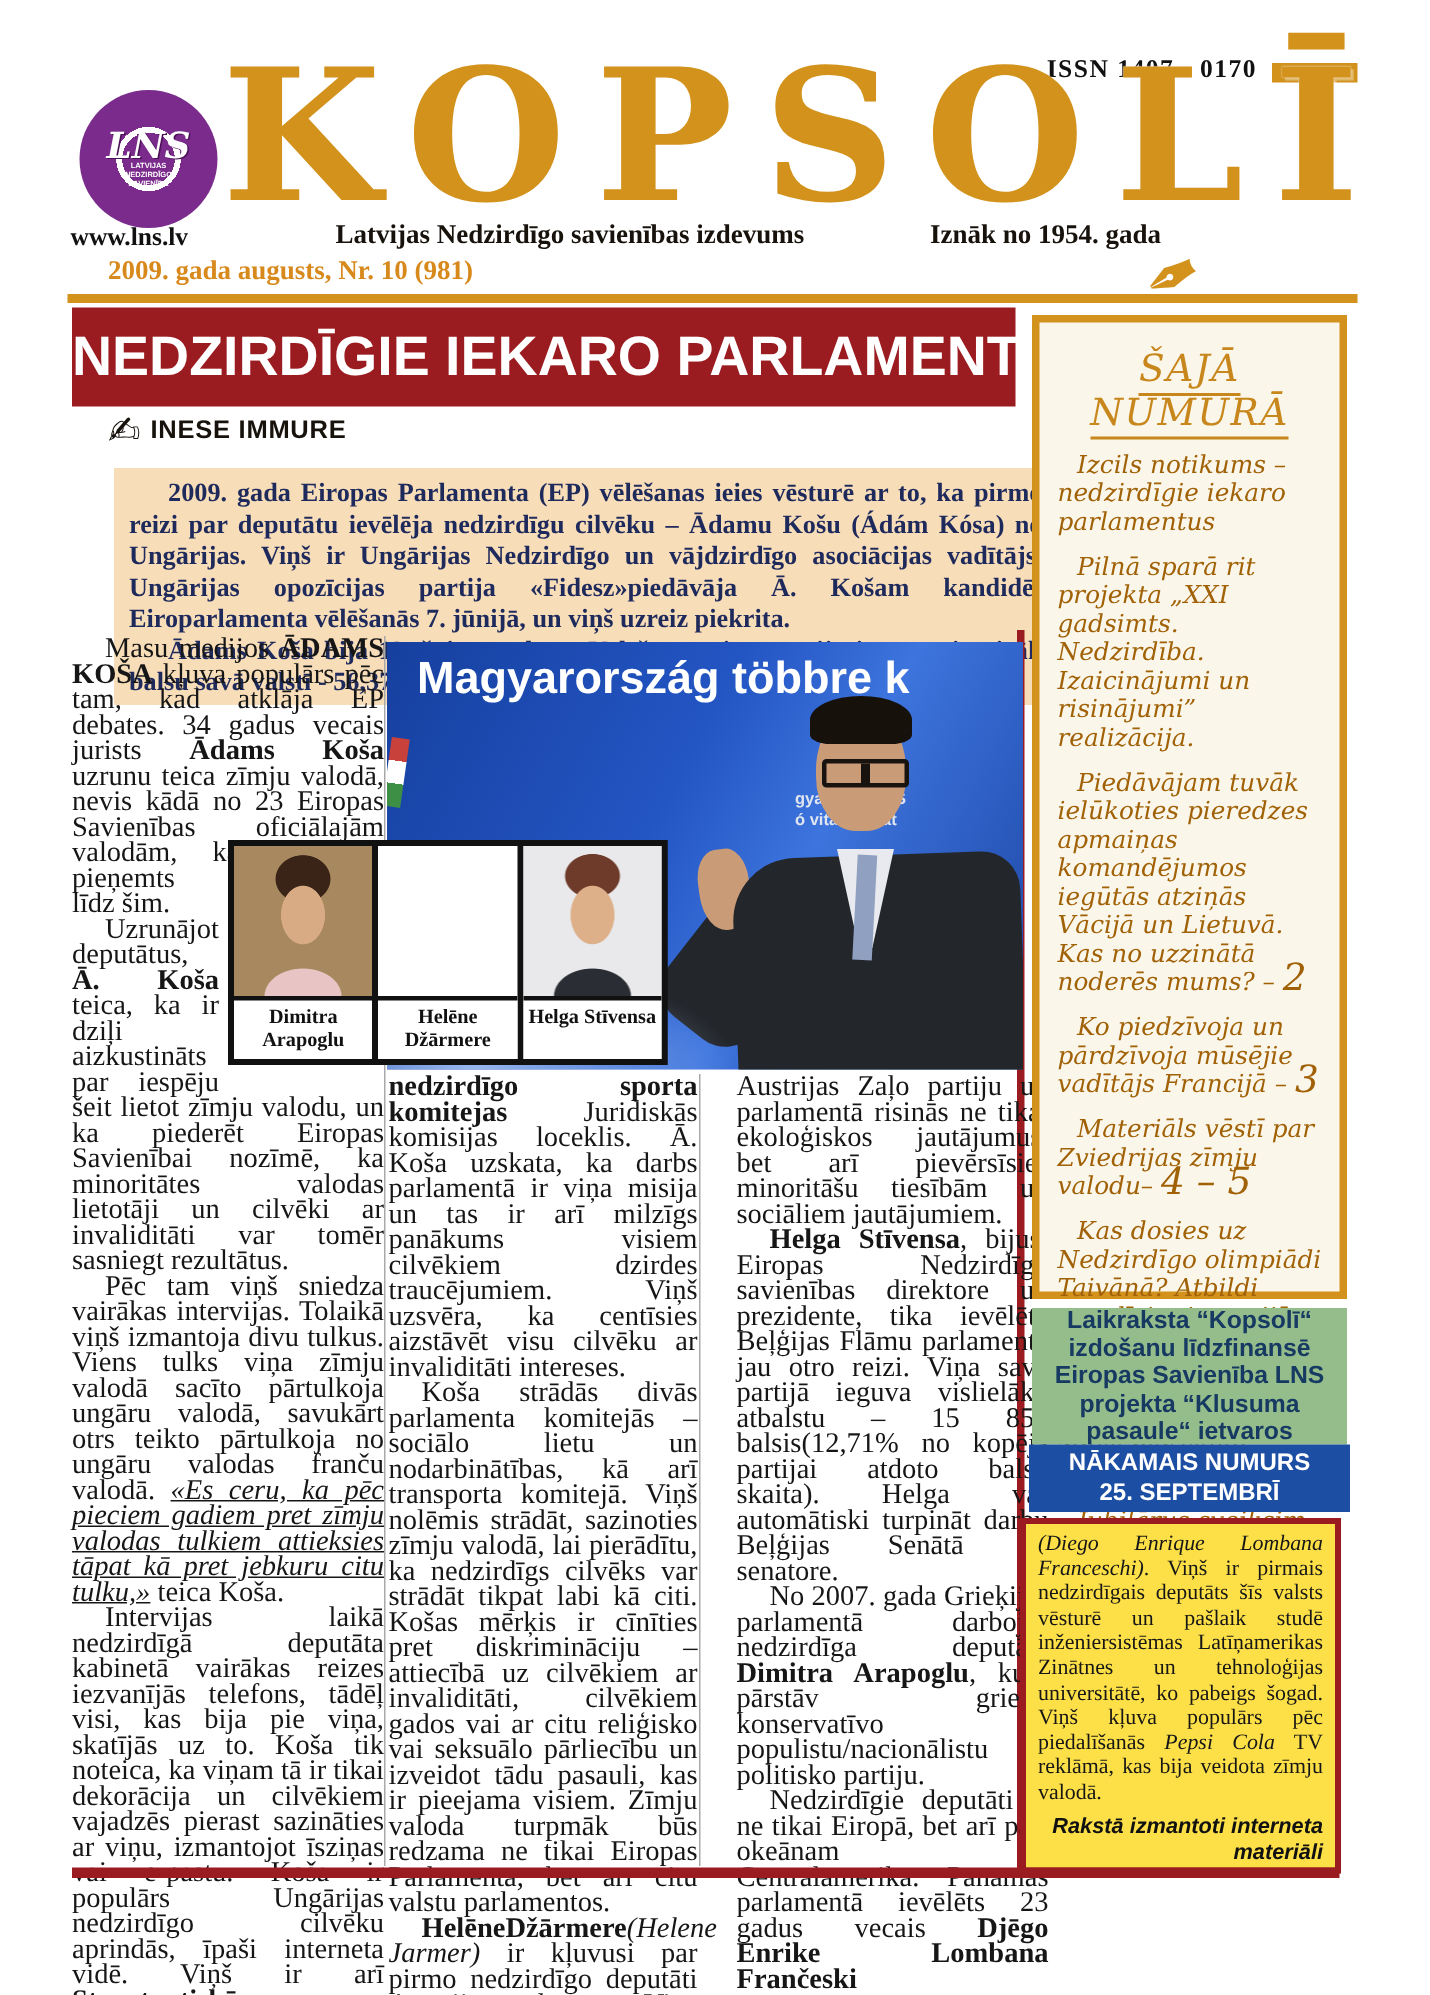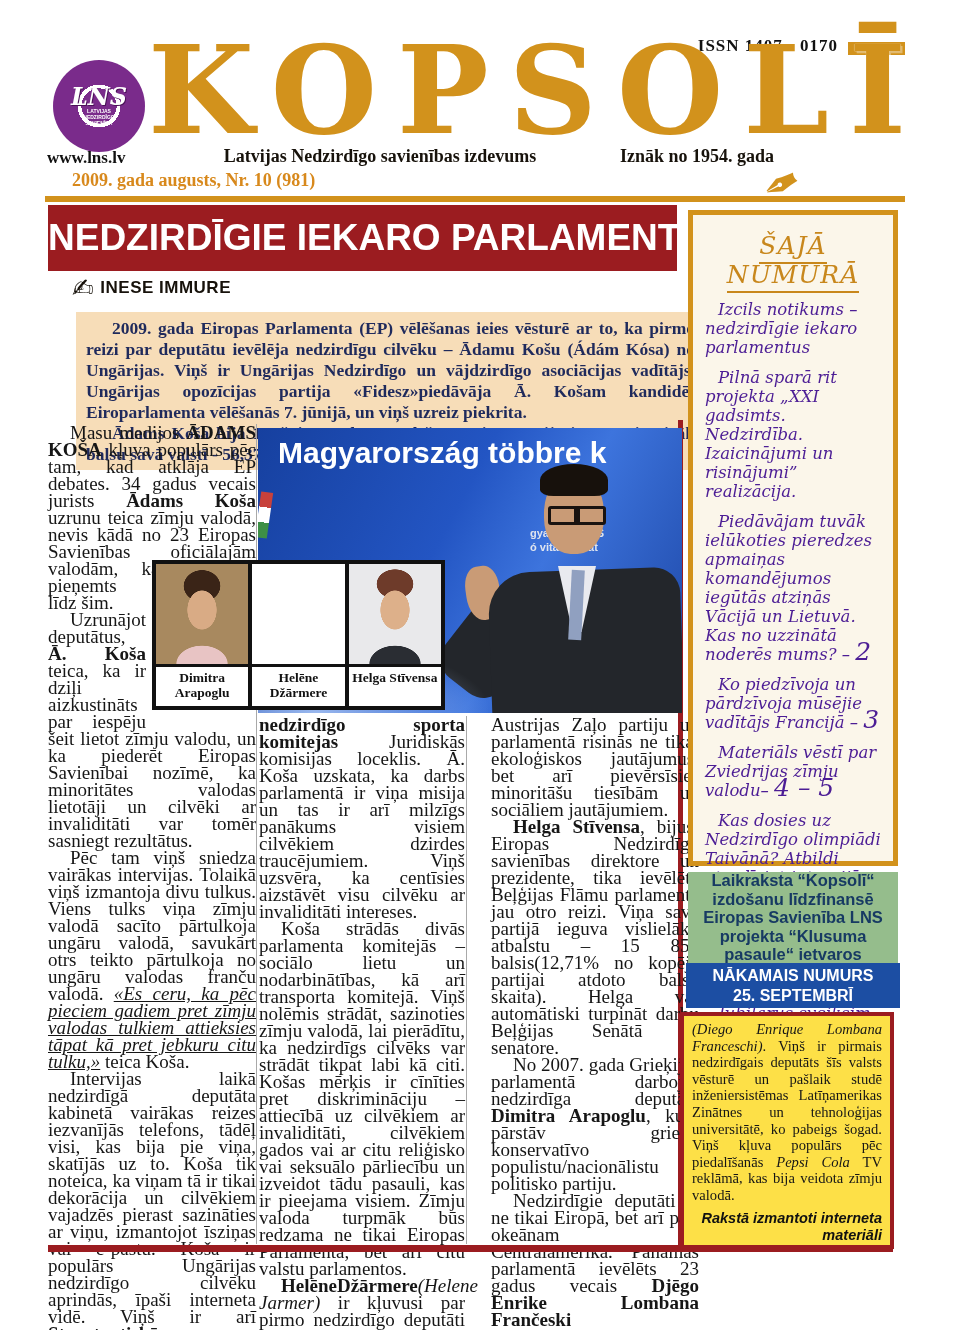"Izcils notikums – nedzirdīgie iekaro" .toc-item { color: #4c1d95 -> #a16207 }
